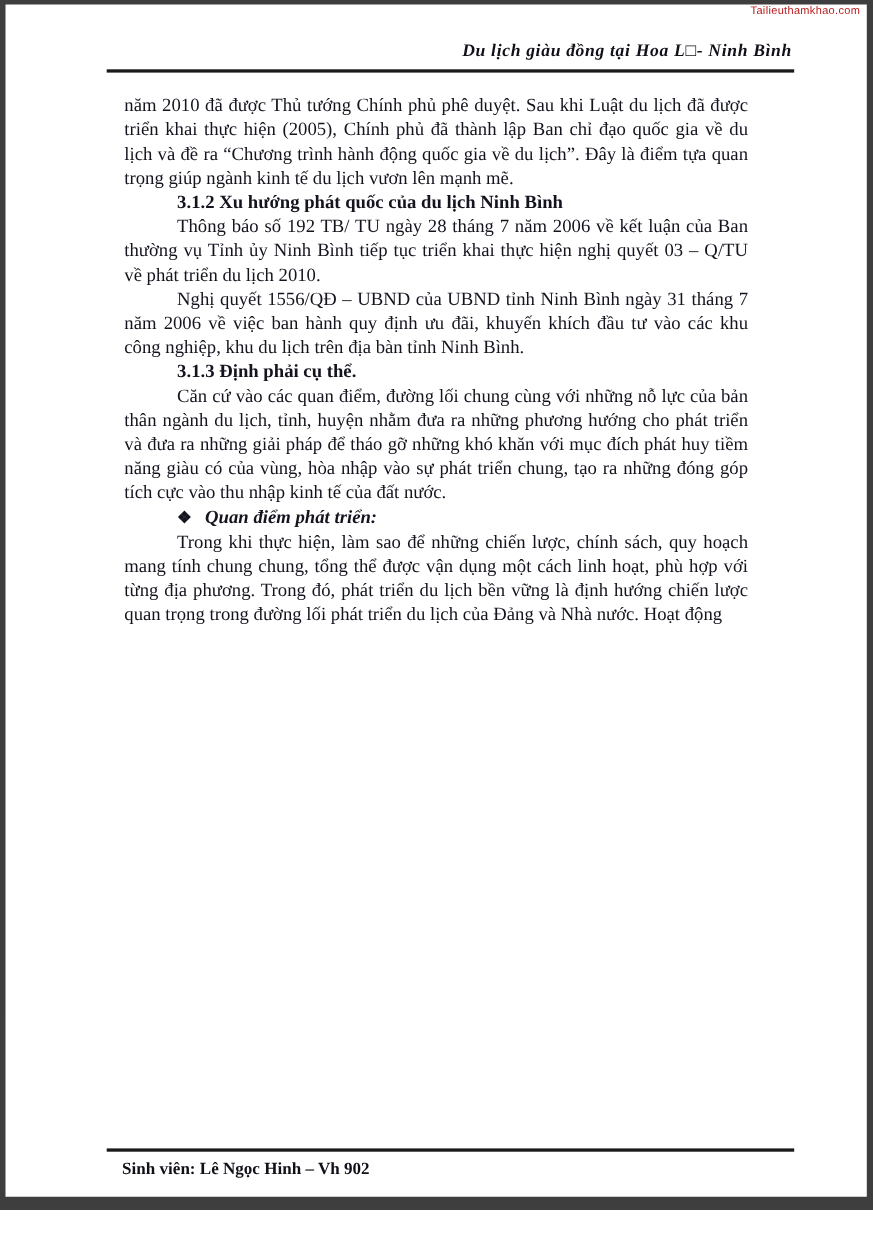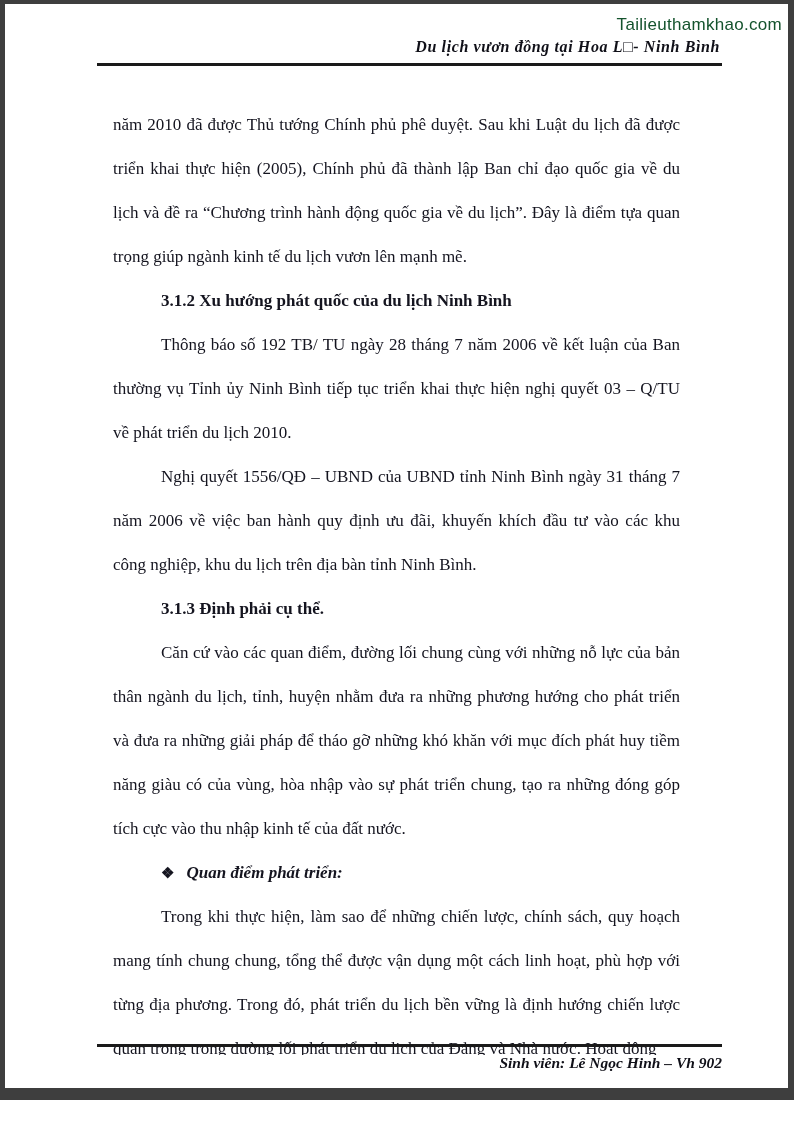"Tailieuthamkhao.com" .watermark { color: #14532d -> #b91c1c; font-size: 17px -> 10px; top: 15px -> 5px }
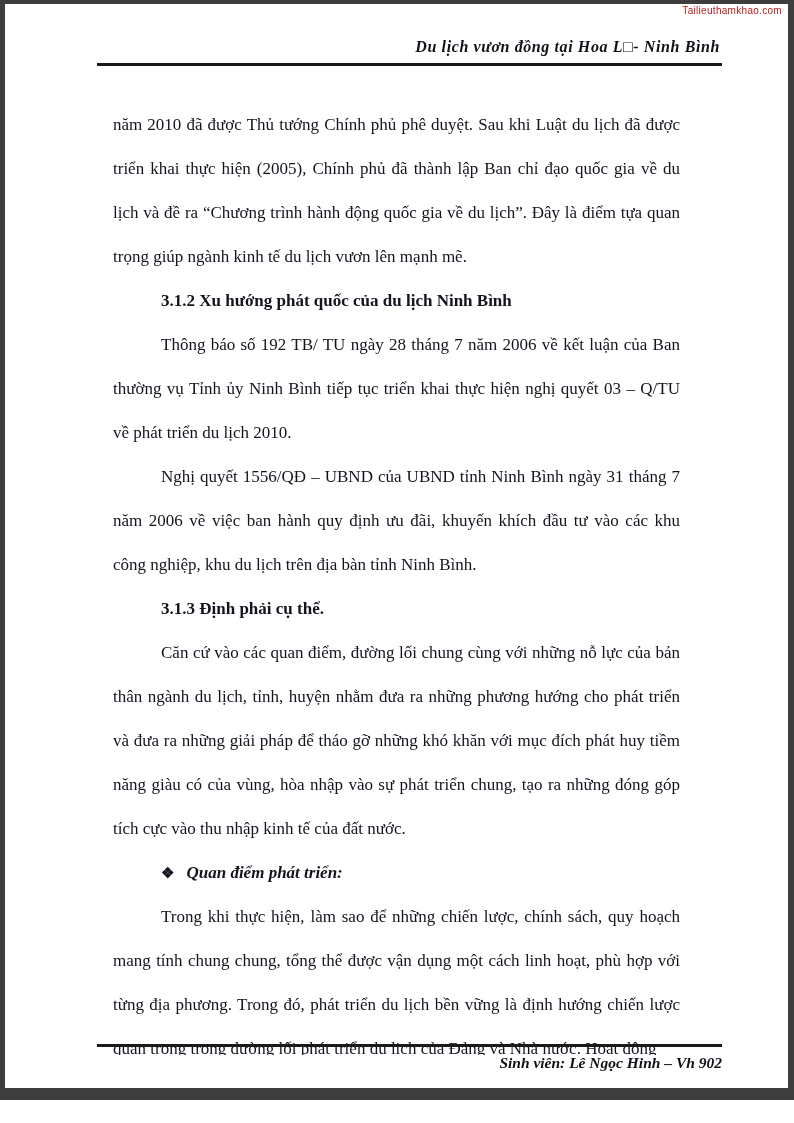"Du lịch vươn đồng tại" div.header-title { text: vươn -> giàu }
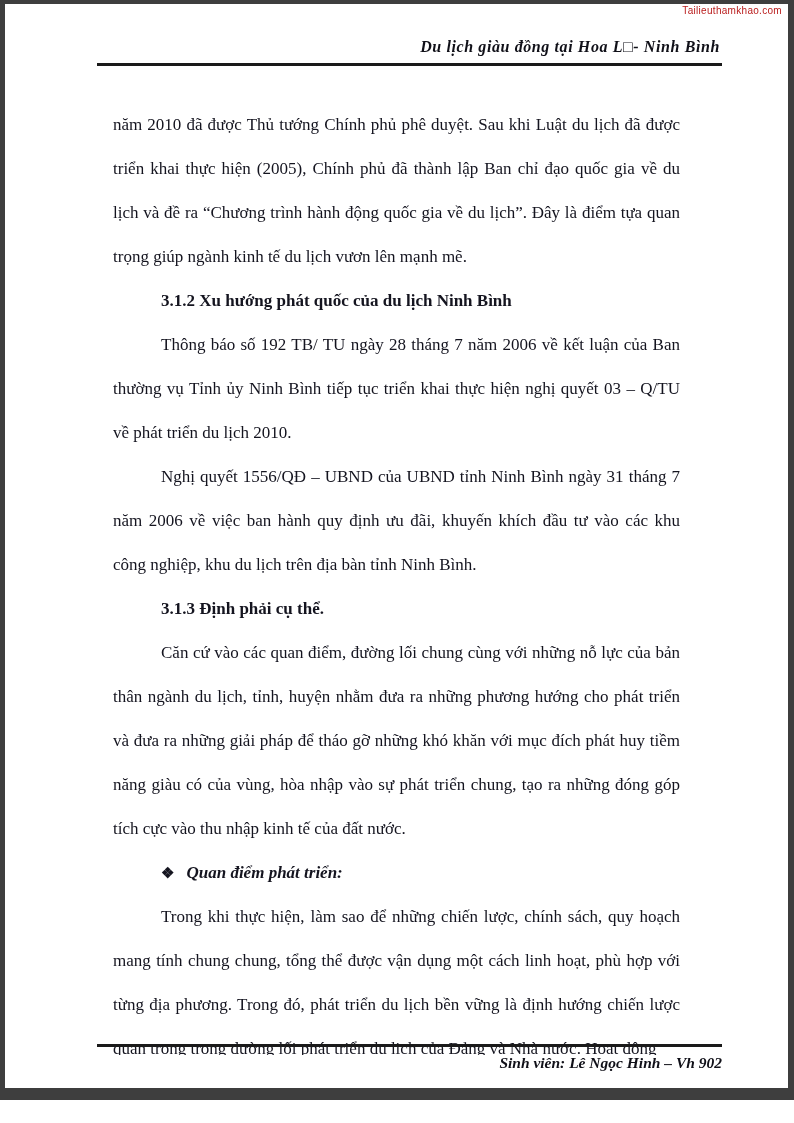"năm 2010 đã được Thủ" .body-content { line-height: 44px -> 22px; top: 103px -> 85px }
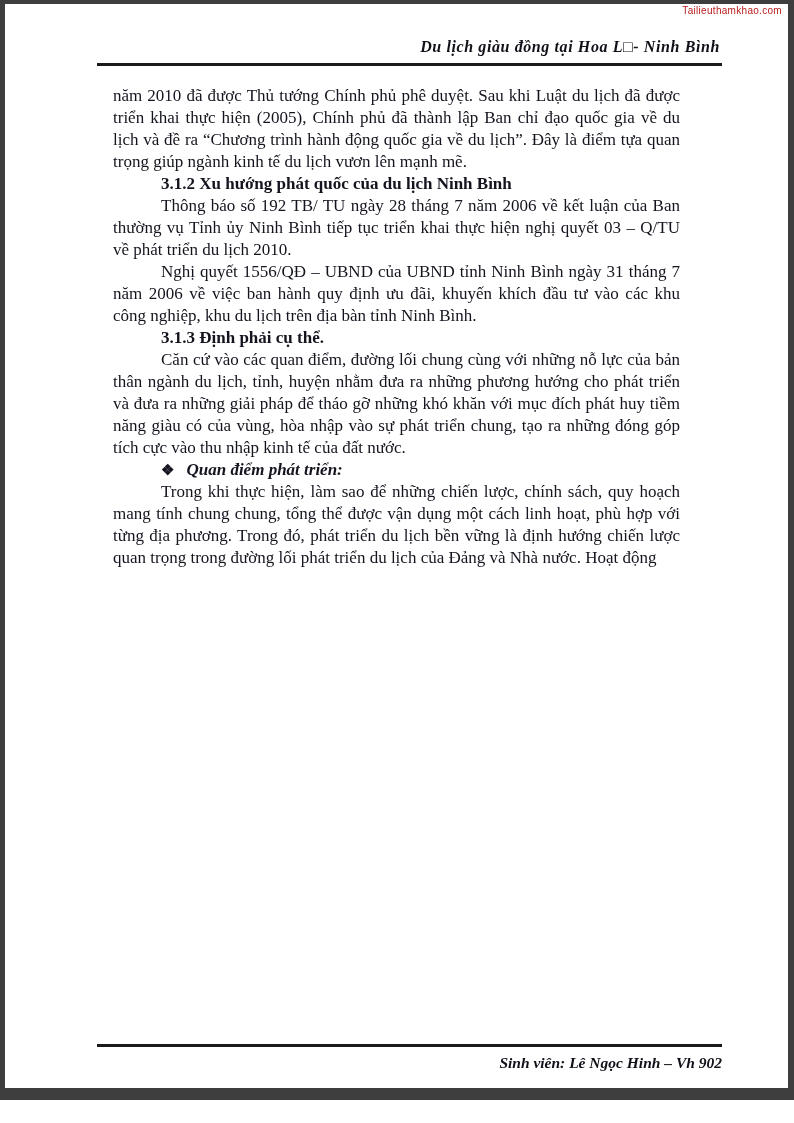"Sinh viên: Lê Ngọc Hinh" .footer-text { font-style: italic -> none; text-align: right -> none }
